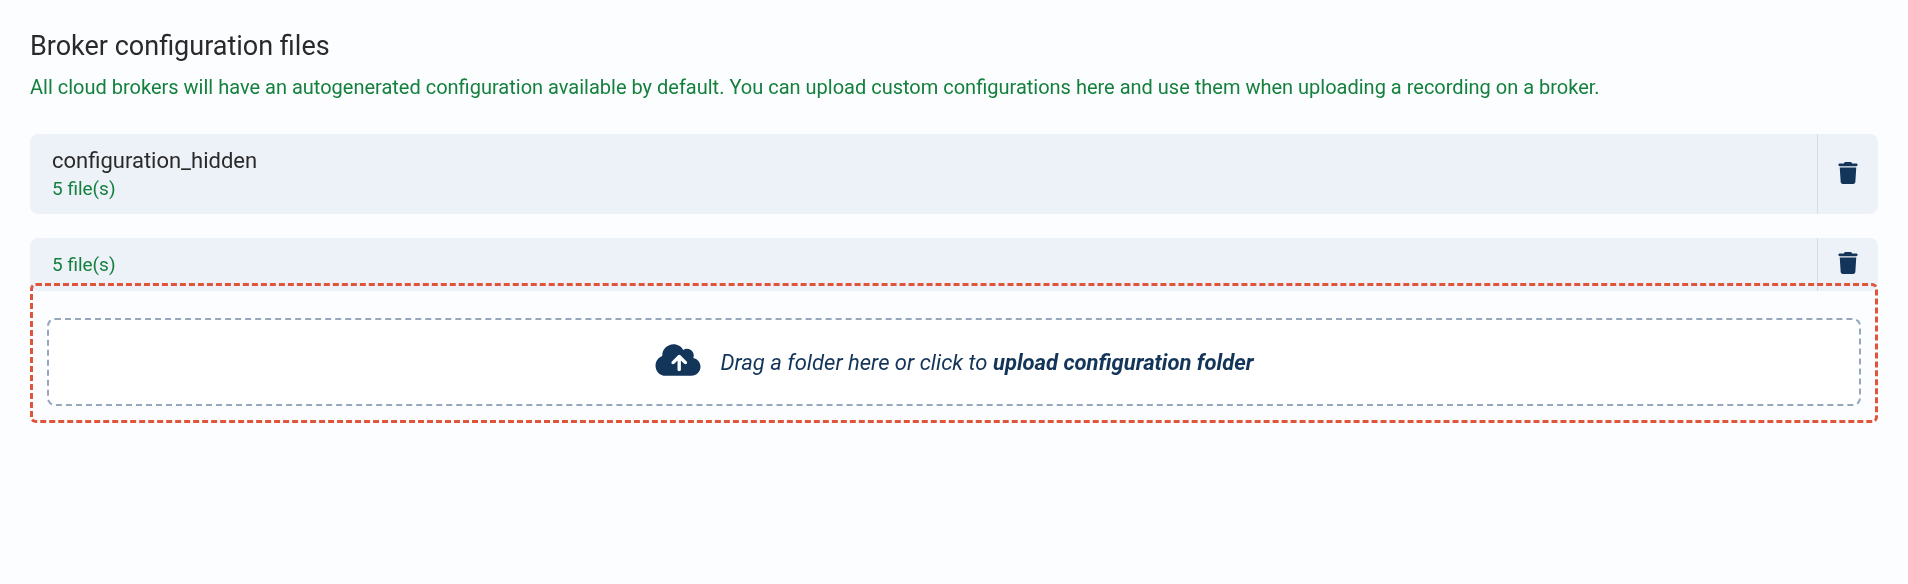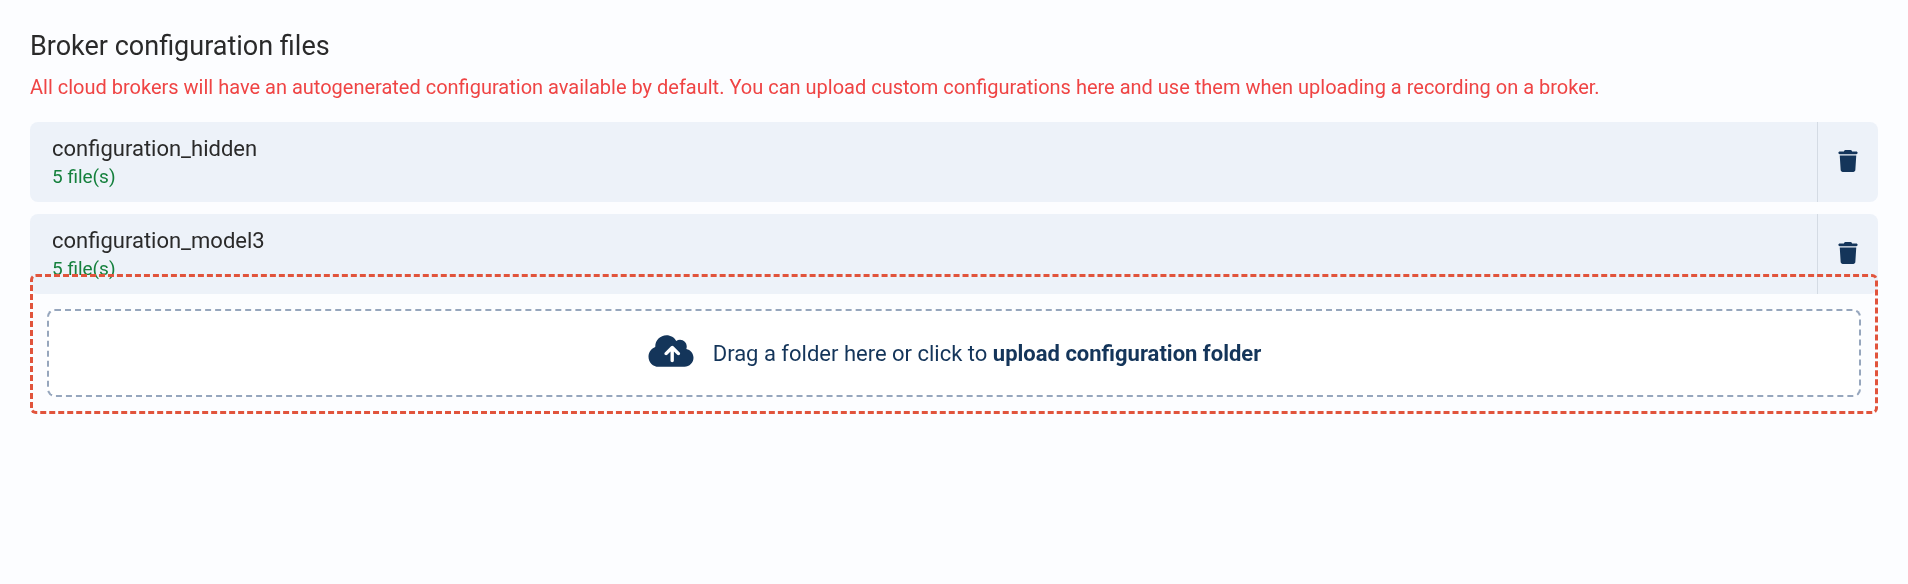"All cloud brokers will have" .section-desc { color: #ef4444 -> #15803d; margin-bottom: 20px -> 32px }
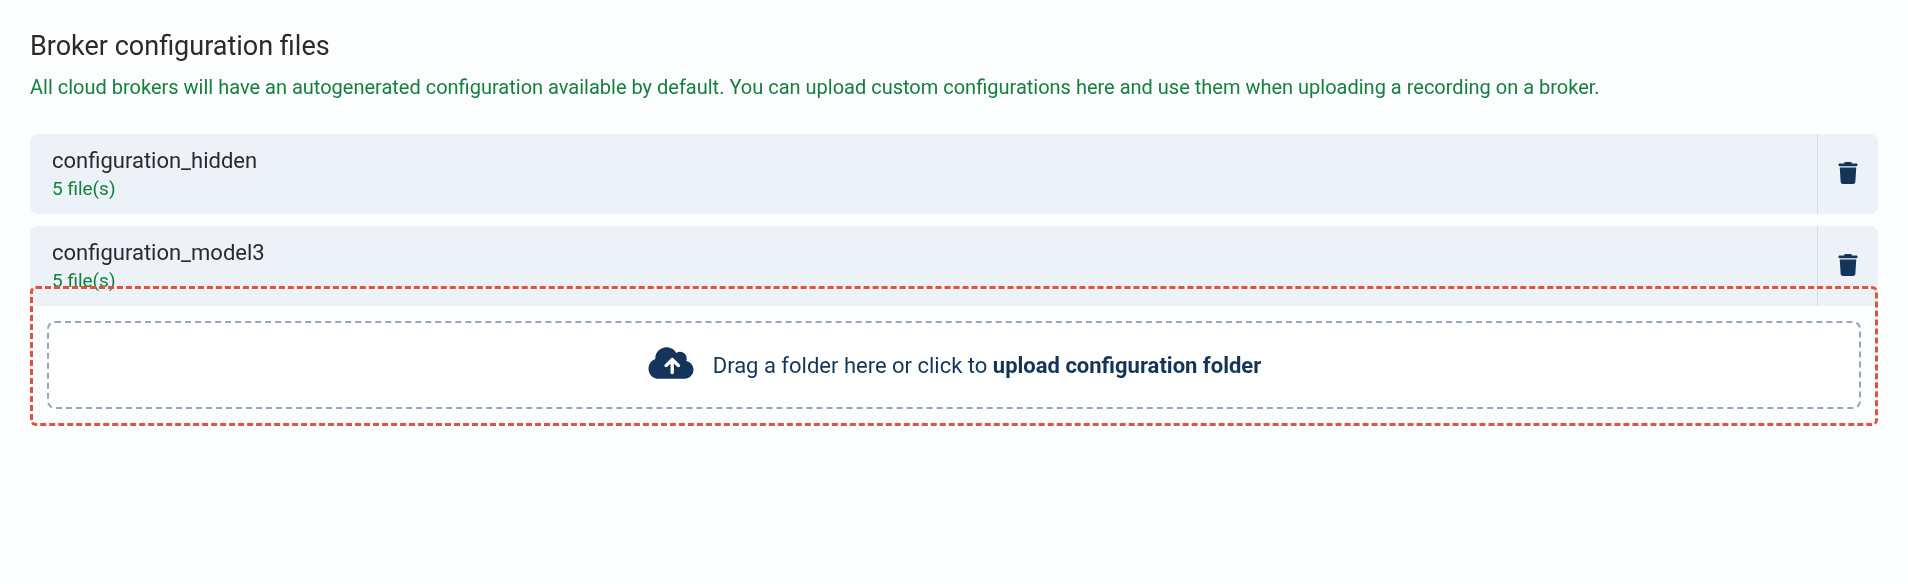"configuration_hidden" .config-list { gap: 12px -> 24px; margin-bottom: 20px -> 32px }
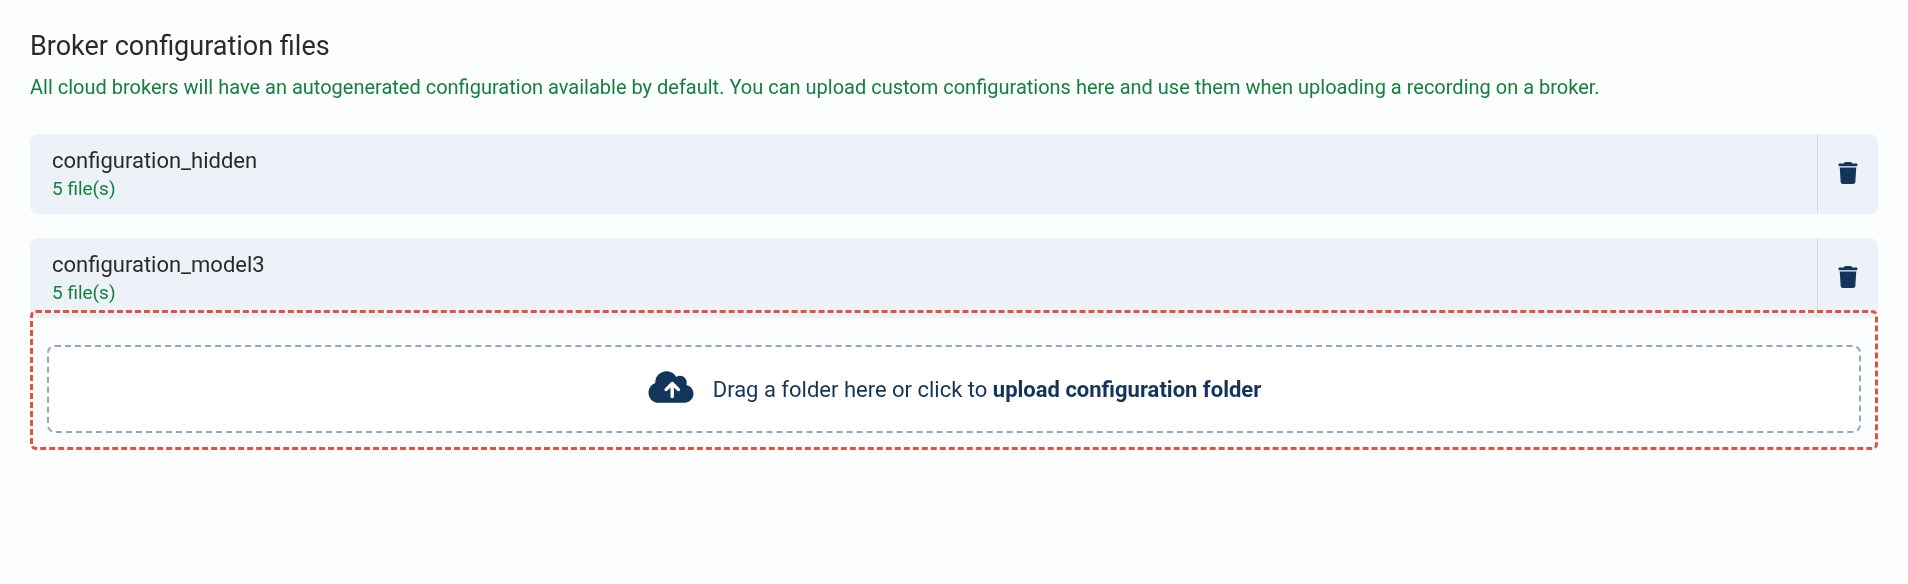"configuration_model3" div.config-name { html: <div>configuration_model3</div> -> none }
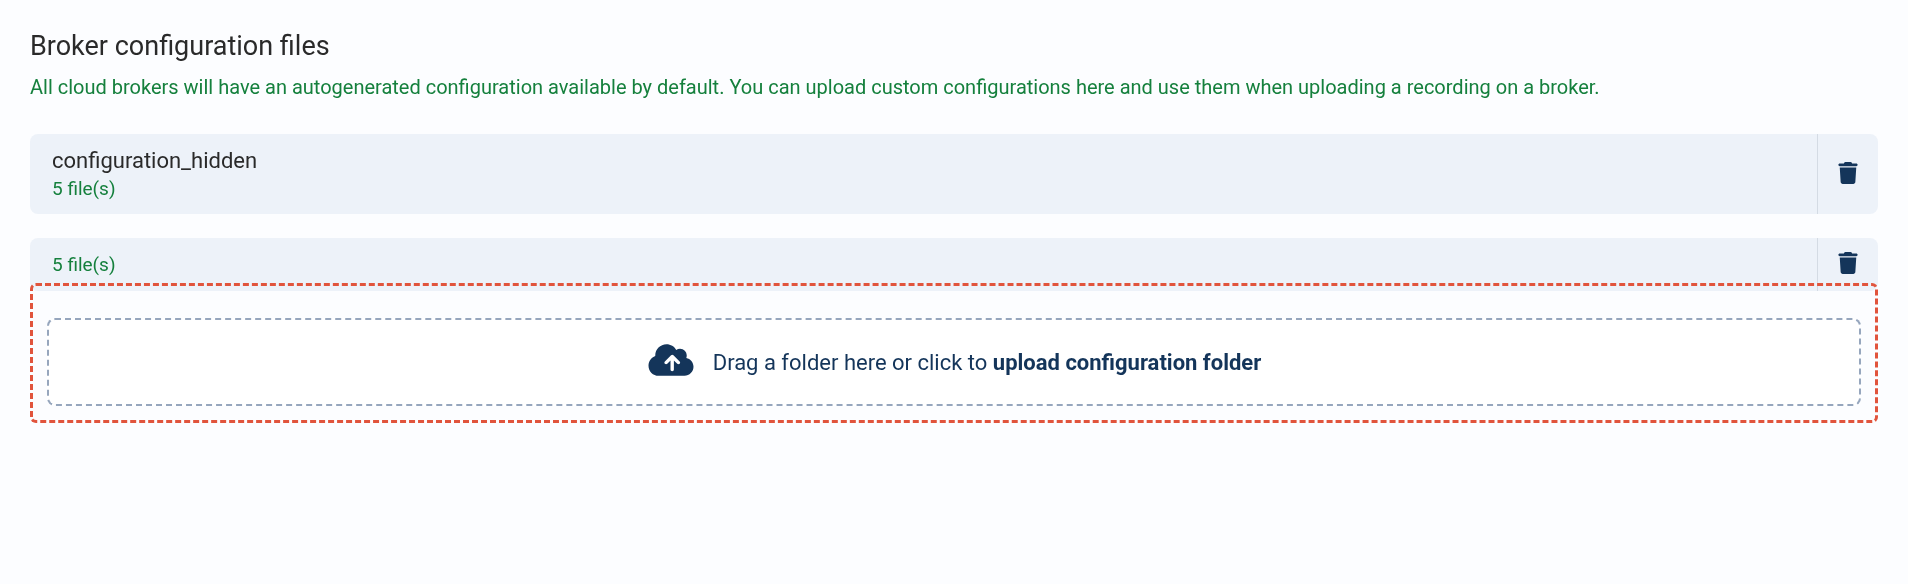"Drag a folder here or" .upload-zone { font-style: none -> italic }
